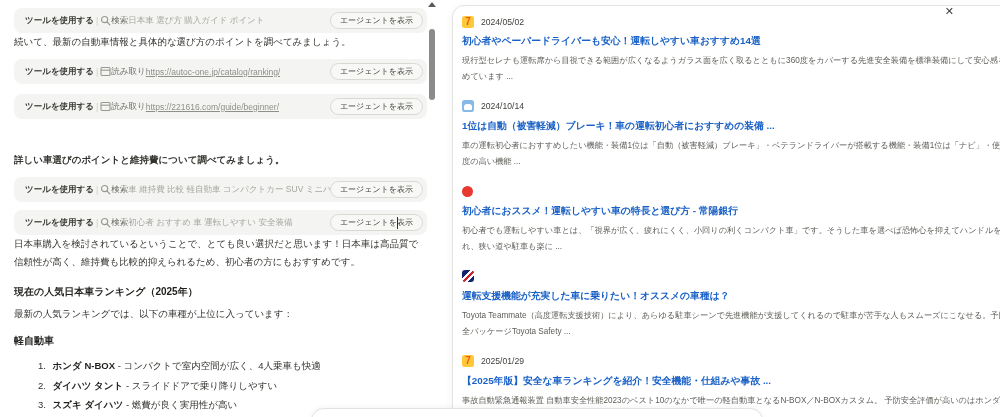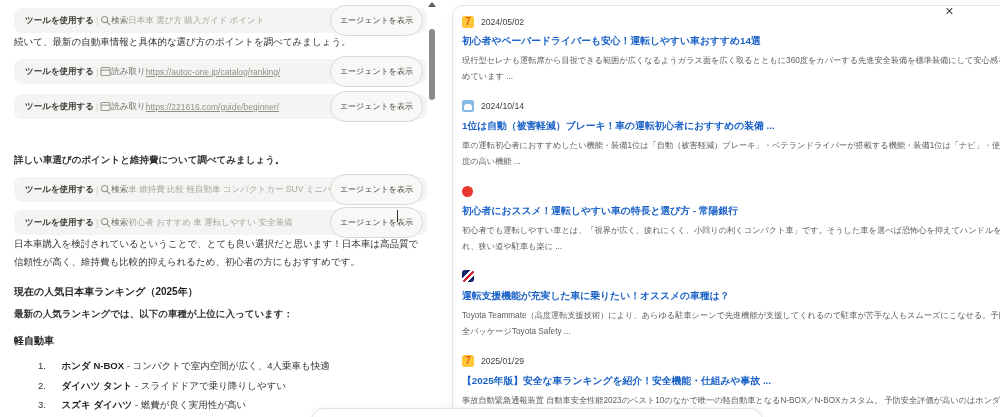"エージェントを表示" .agent-btn { height: 31px -> 17px }
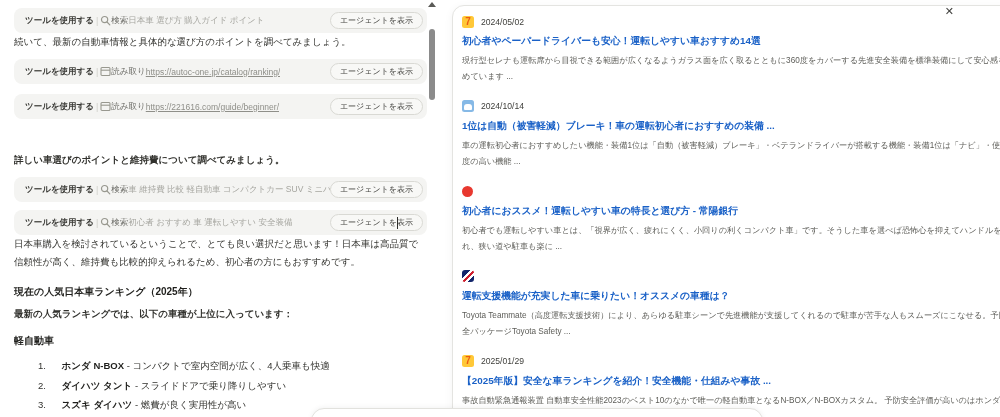"最新の人気ランキングでは、以下の車種が上位に入っています：" p.para { font-weight: bold -> none }
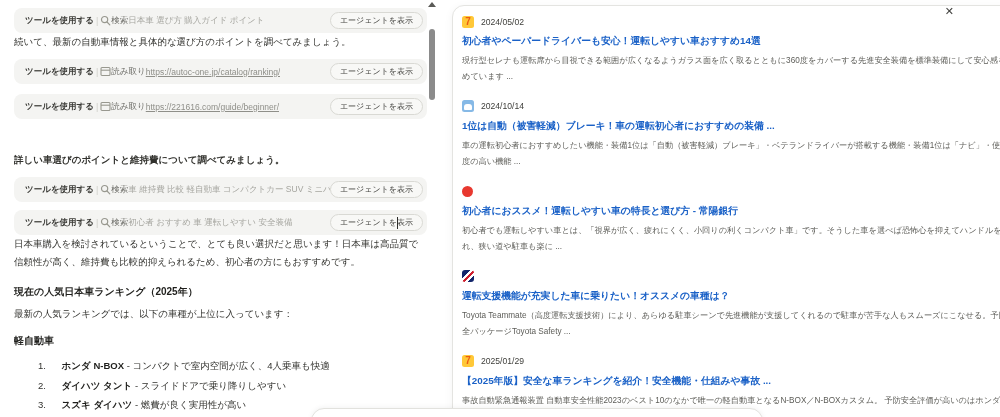"ホンダ N-BOX" .rank-name { margin-left: 9px -> none }
